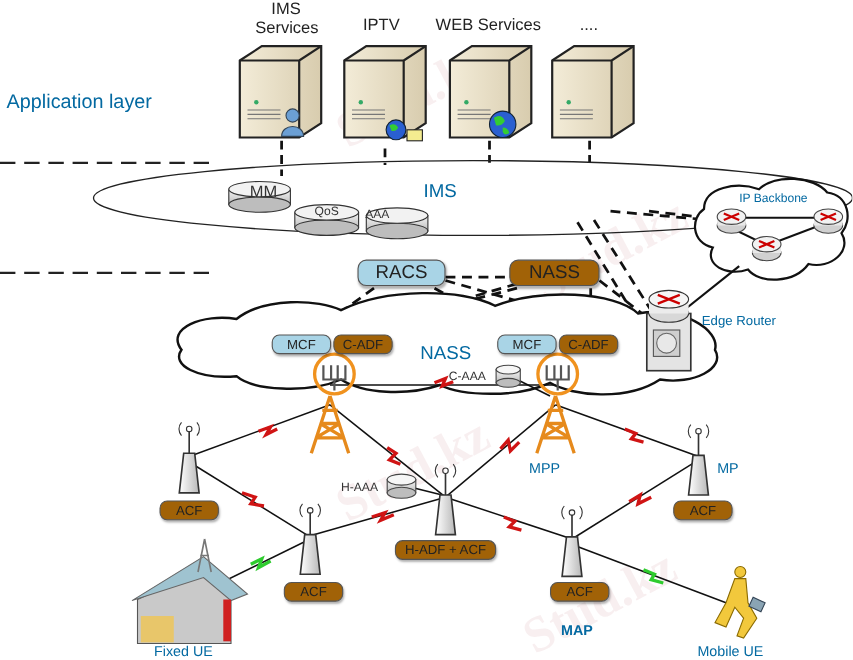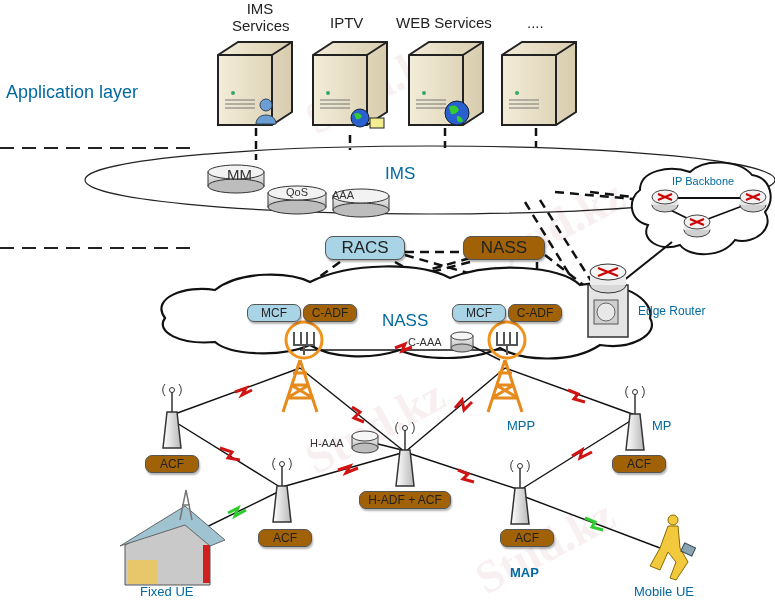"Edge Router" div.lbl { margin-top: 20px -> none }
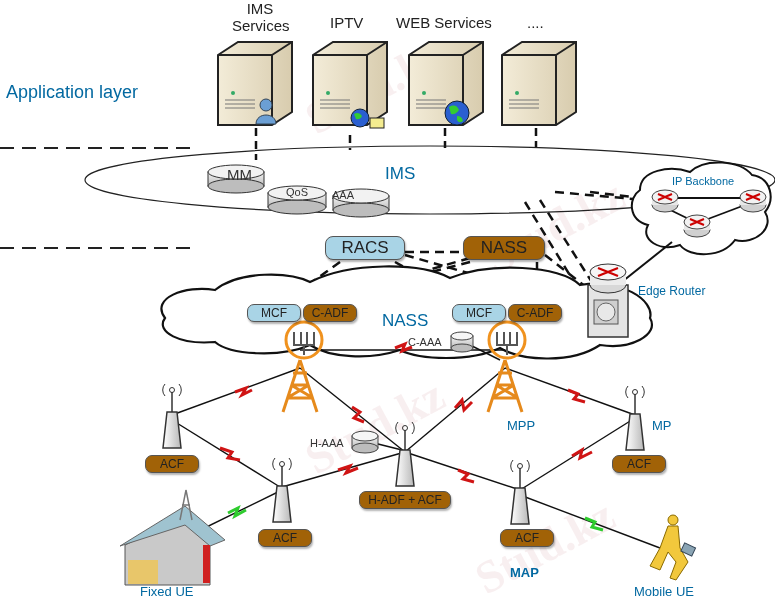"MPP" div.lbl { left: 507px -> 481px }
